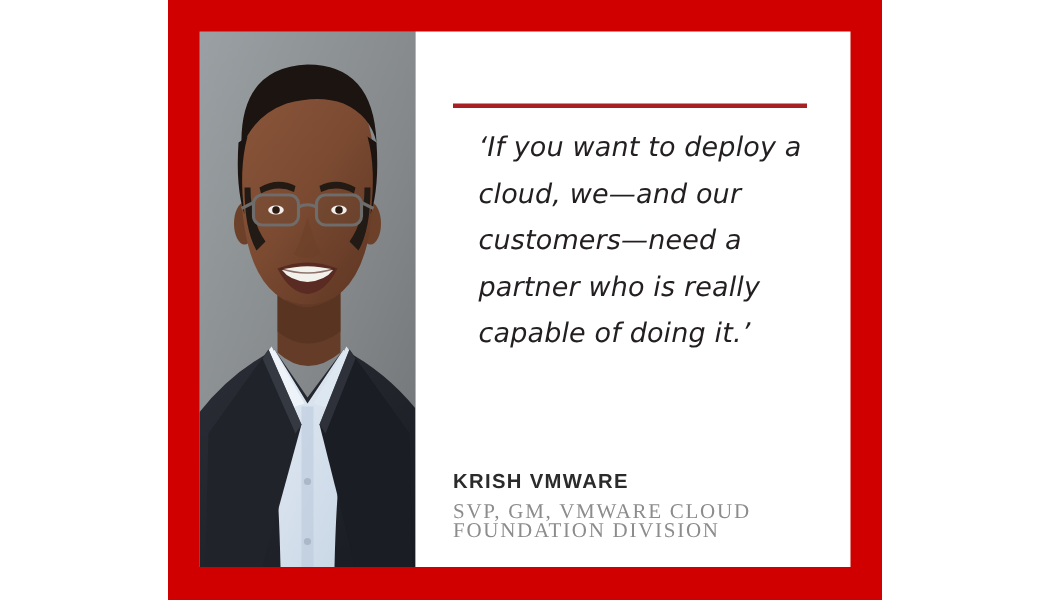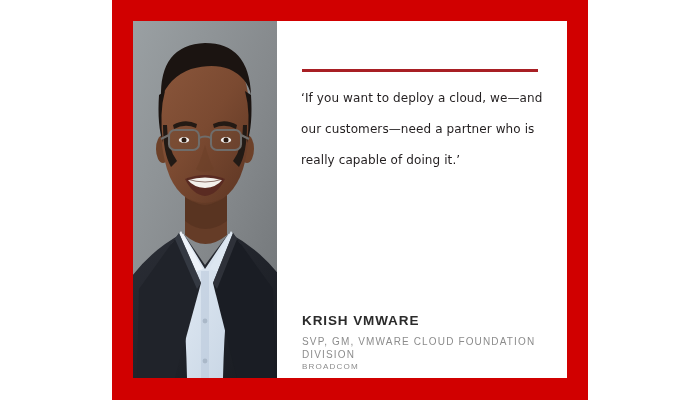"‘If you want to deploy" .quote-text { font-size: 12px -> 18px; font-style: none -> italic; left: 24px -> 42px }
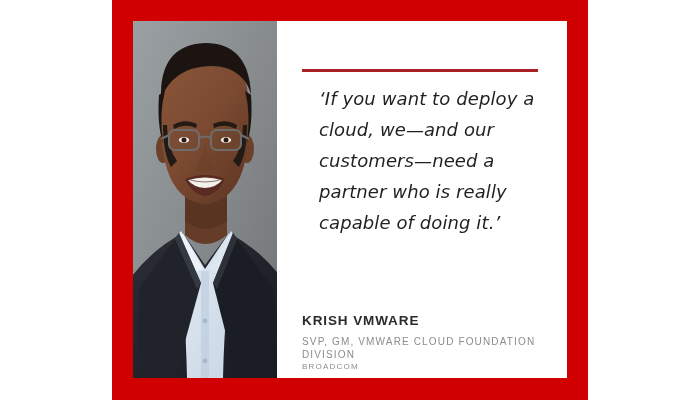"SVP, GM, VMWARE CLOUD FOUNDATION" .attr-role { font-family: Liberation Sans, sans-serif -> Liberation Serif, serif; font-size: 10px -> 14px }
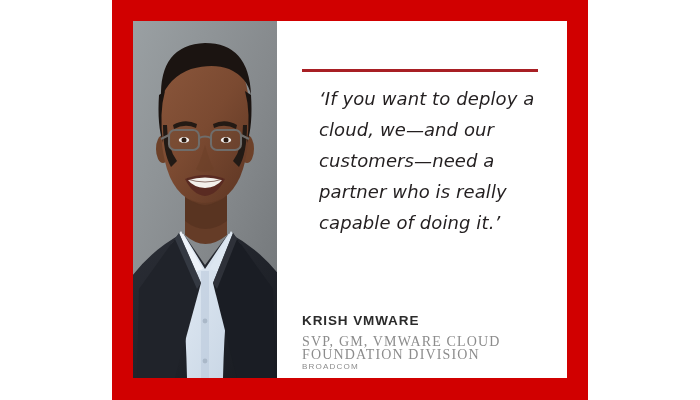"BROADCOM" div.attr-org { html: <div>BROADCOM</div> -> none }
